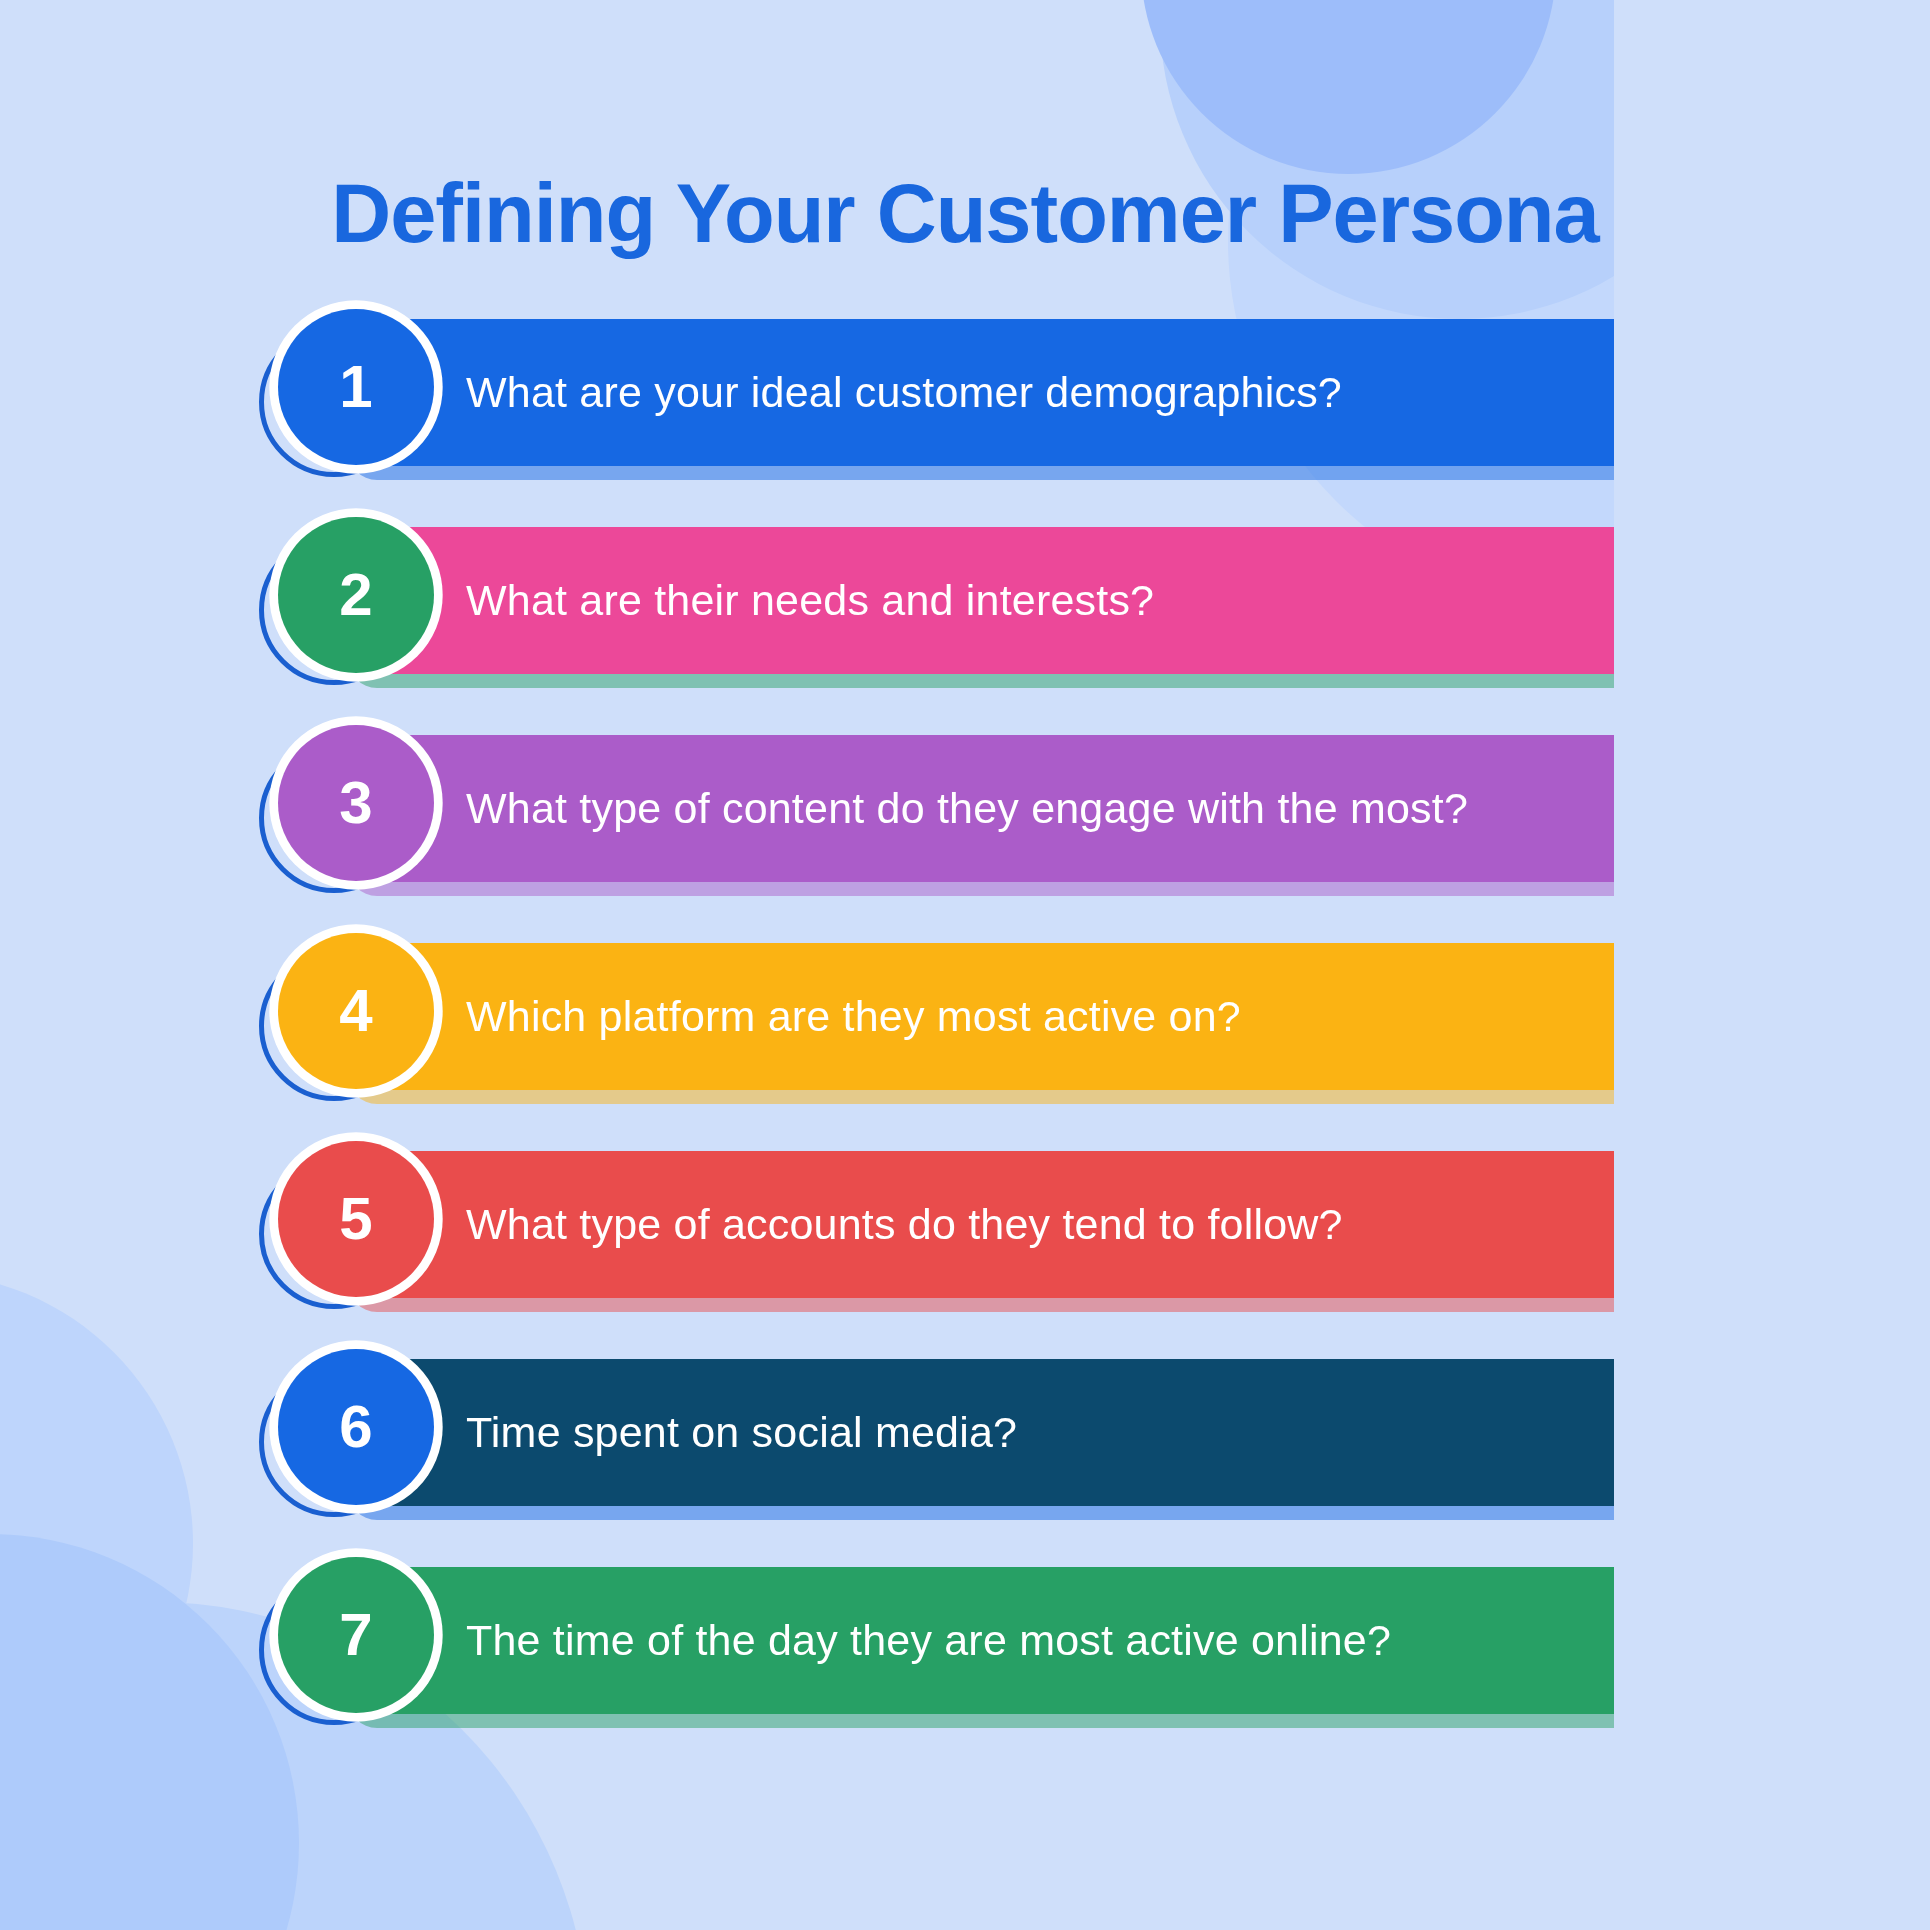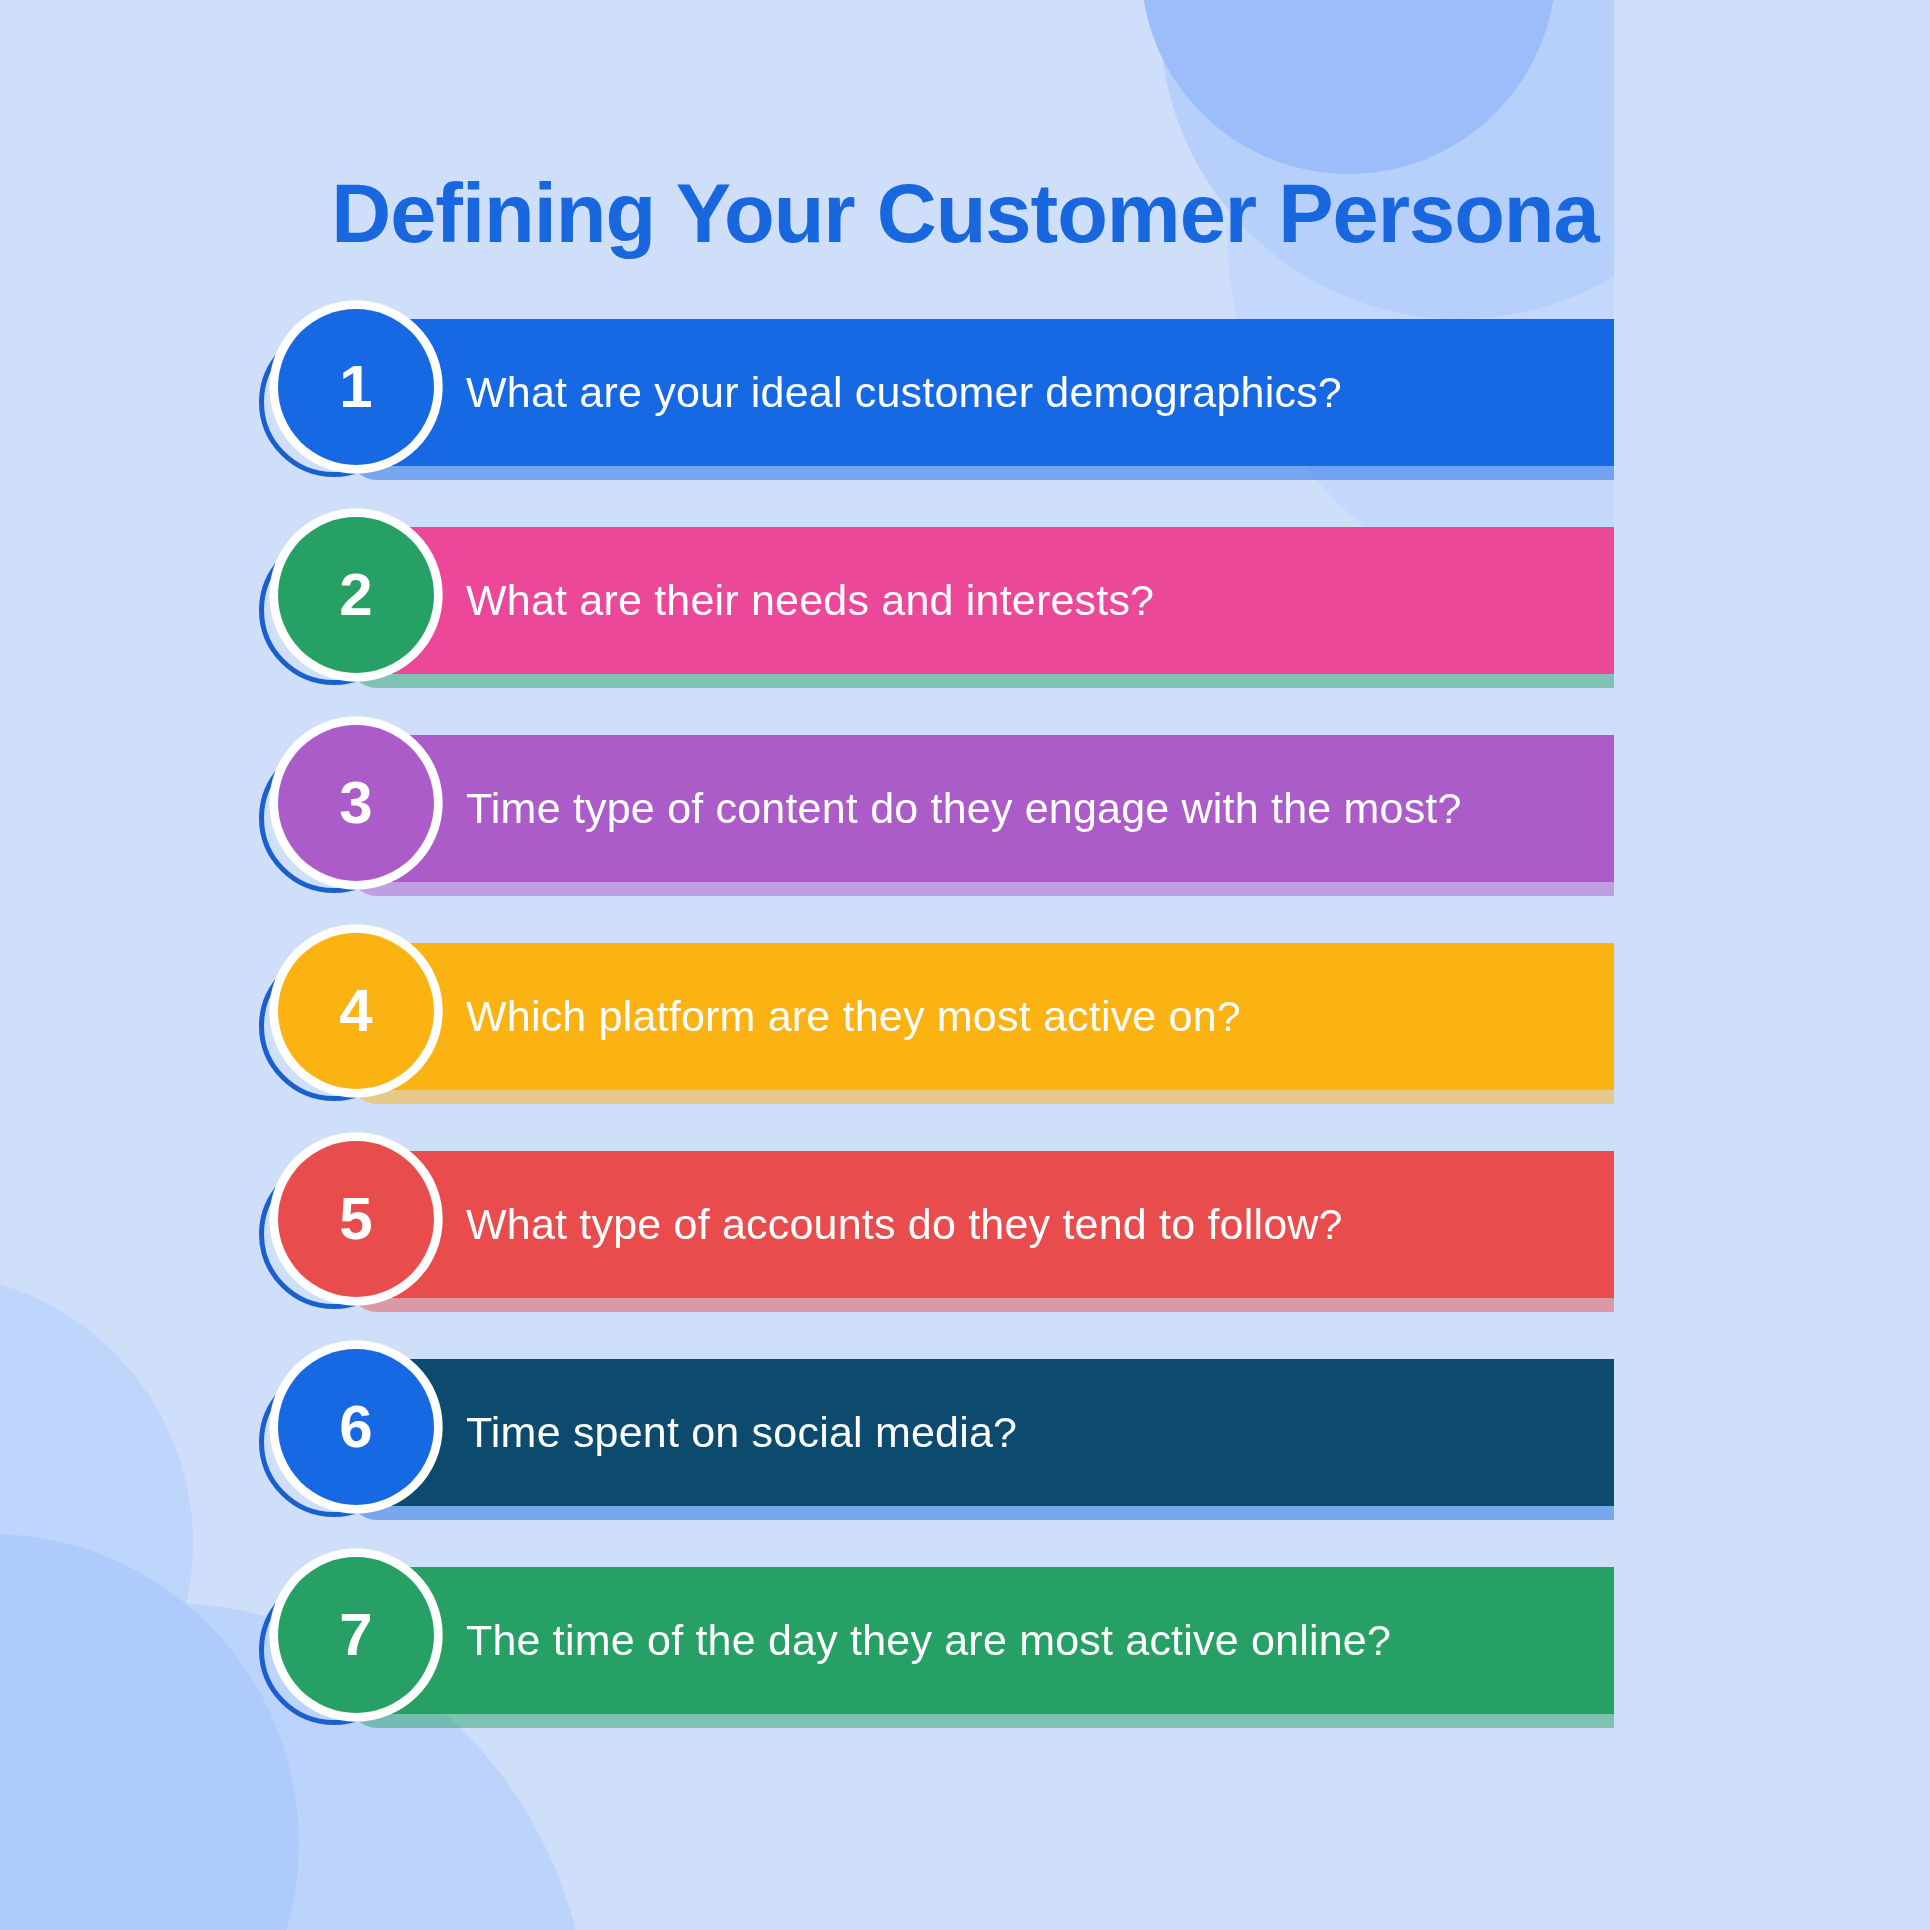"Time type of content do" span.bar-label { text: Time -> What }
